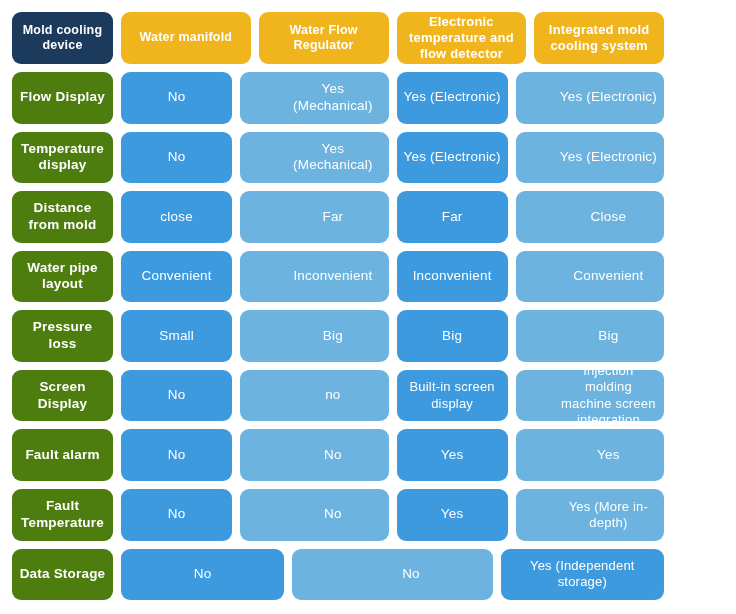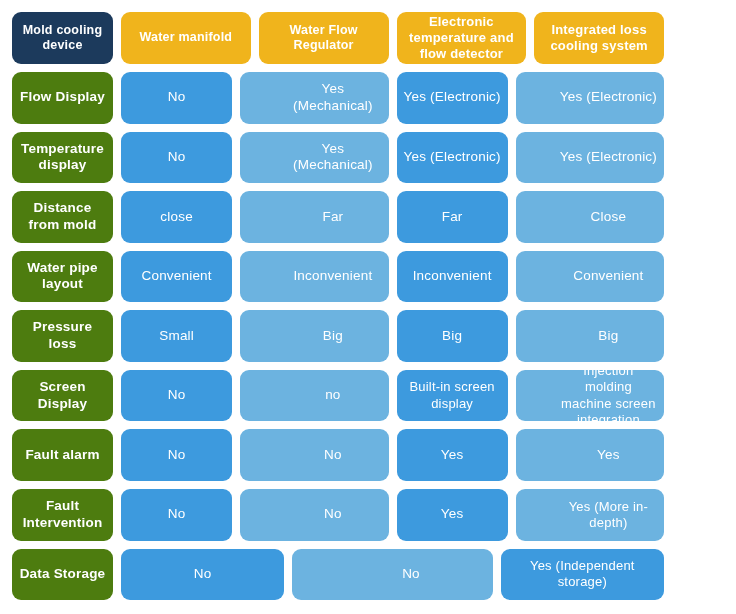"Integrated loss cooling system" div.cell { text: loss -> mold }
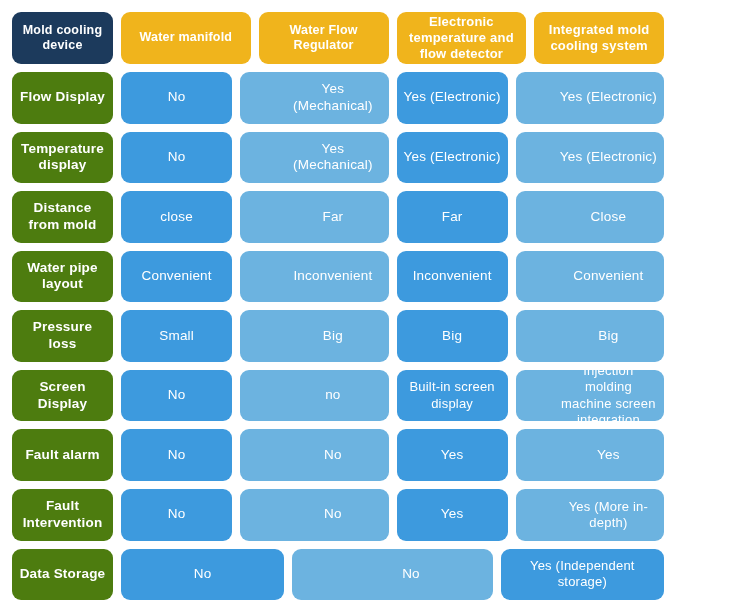"Fault Intervention" div.cell { text: Intervention -> Temperature }
